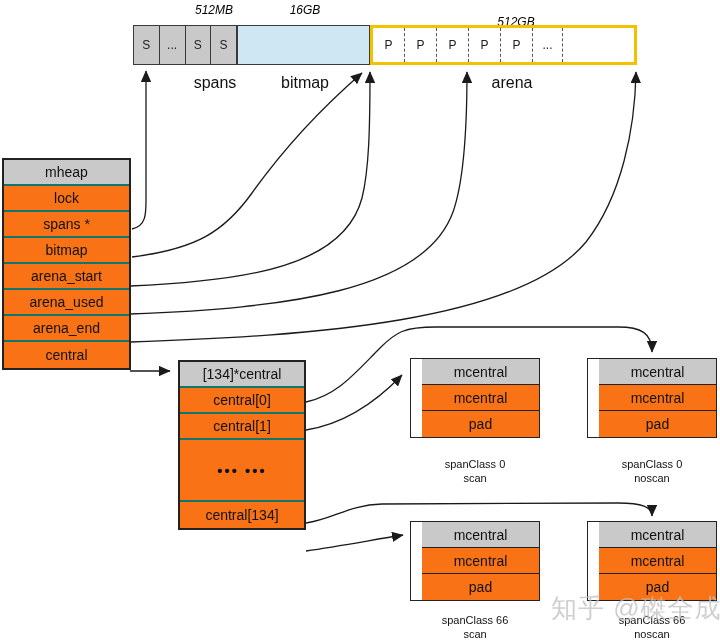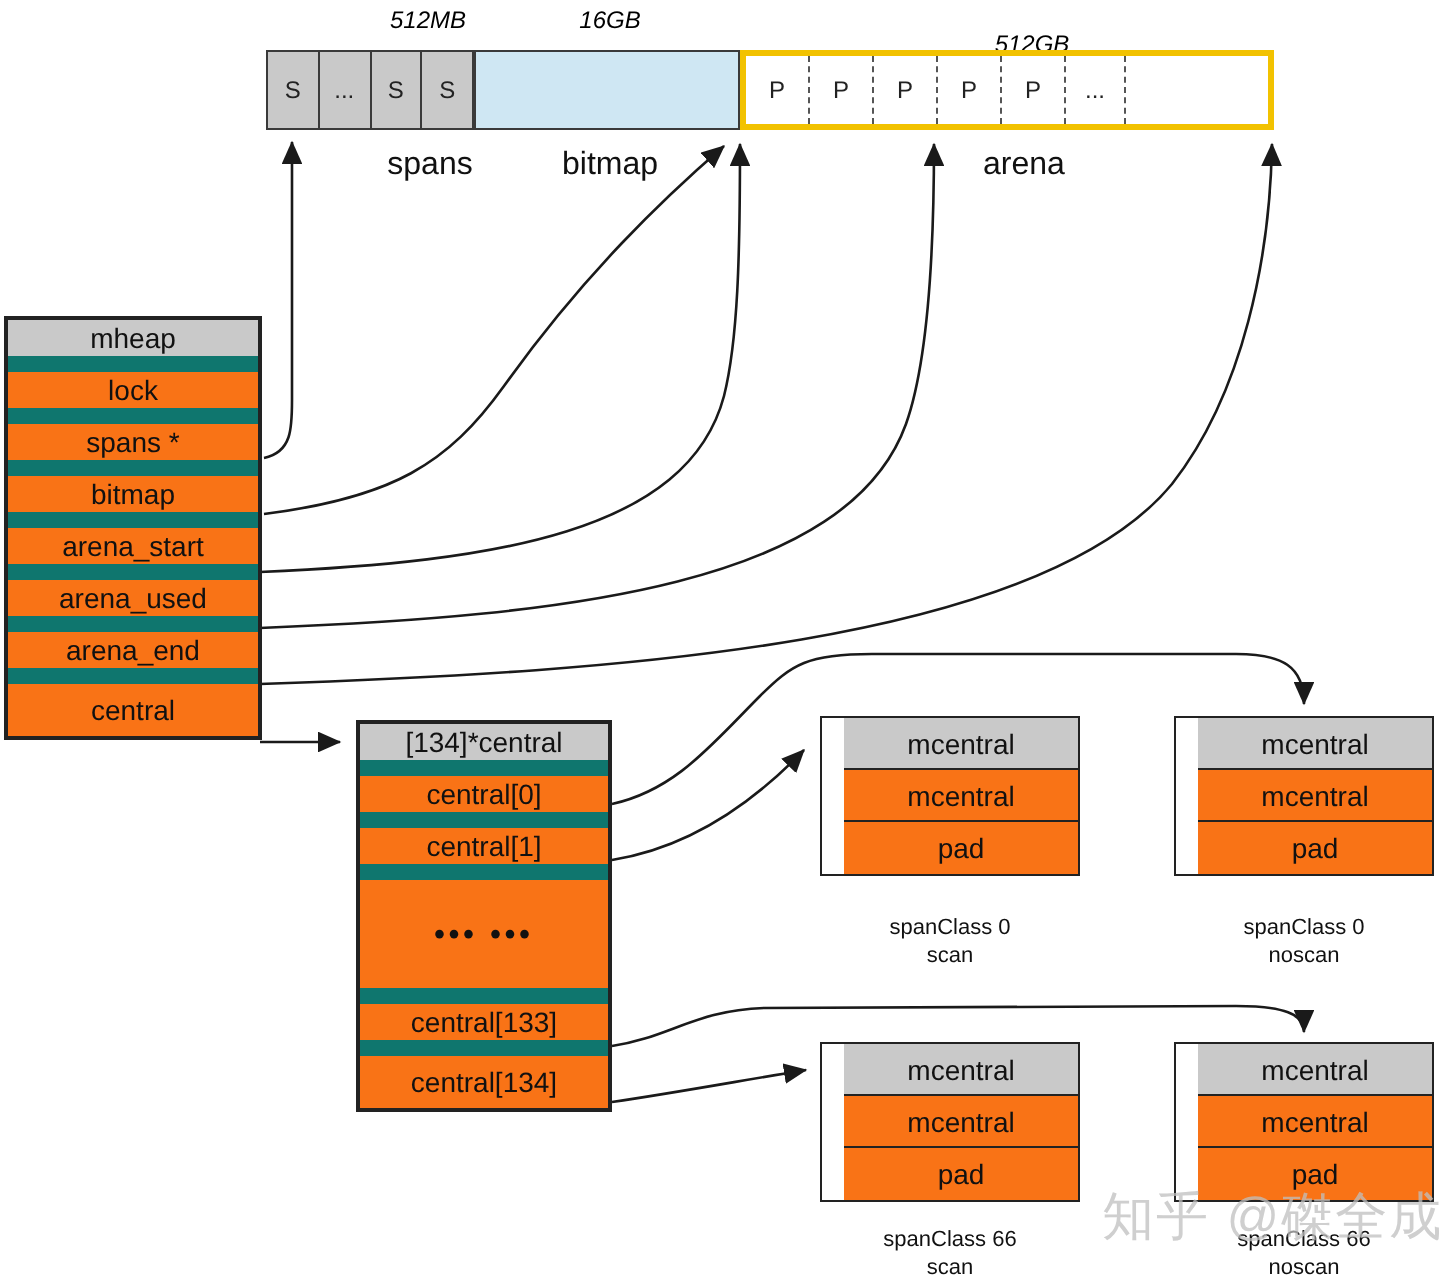"mheap" .t-heavy .tr,.t-heavy .th { border-bottom: 8px solid #0f766e -> 2px solid #0f766e }
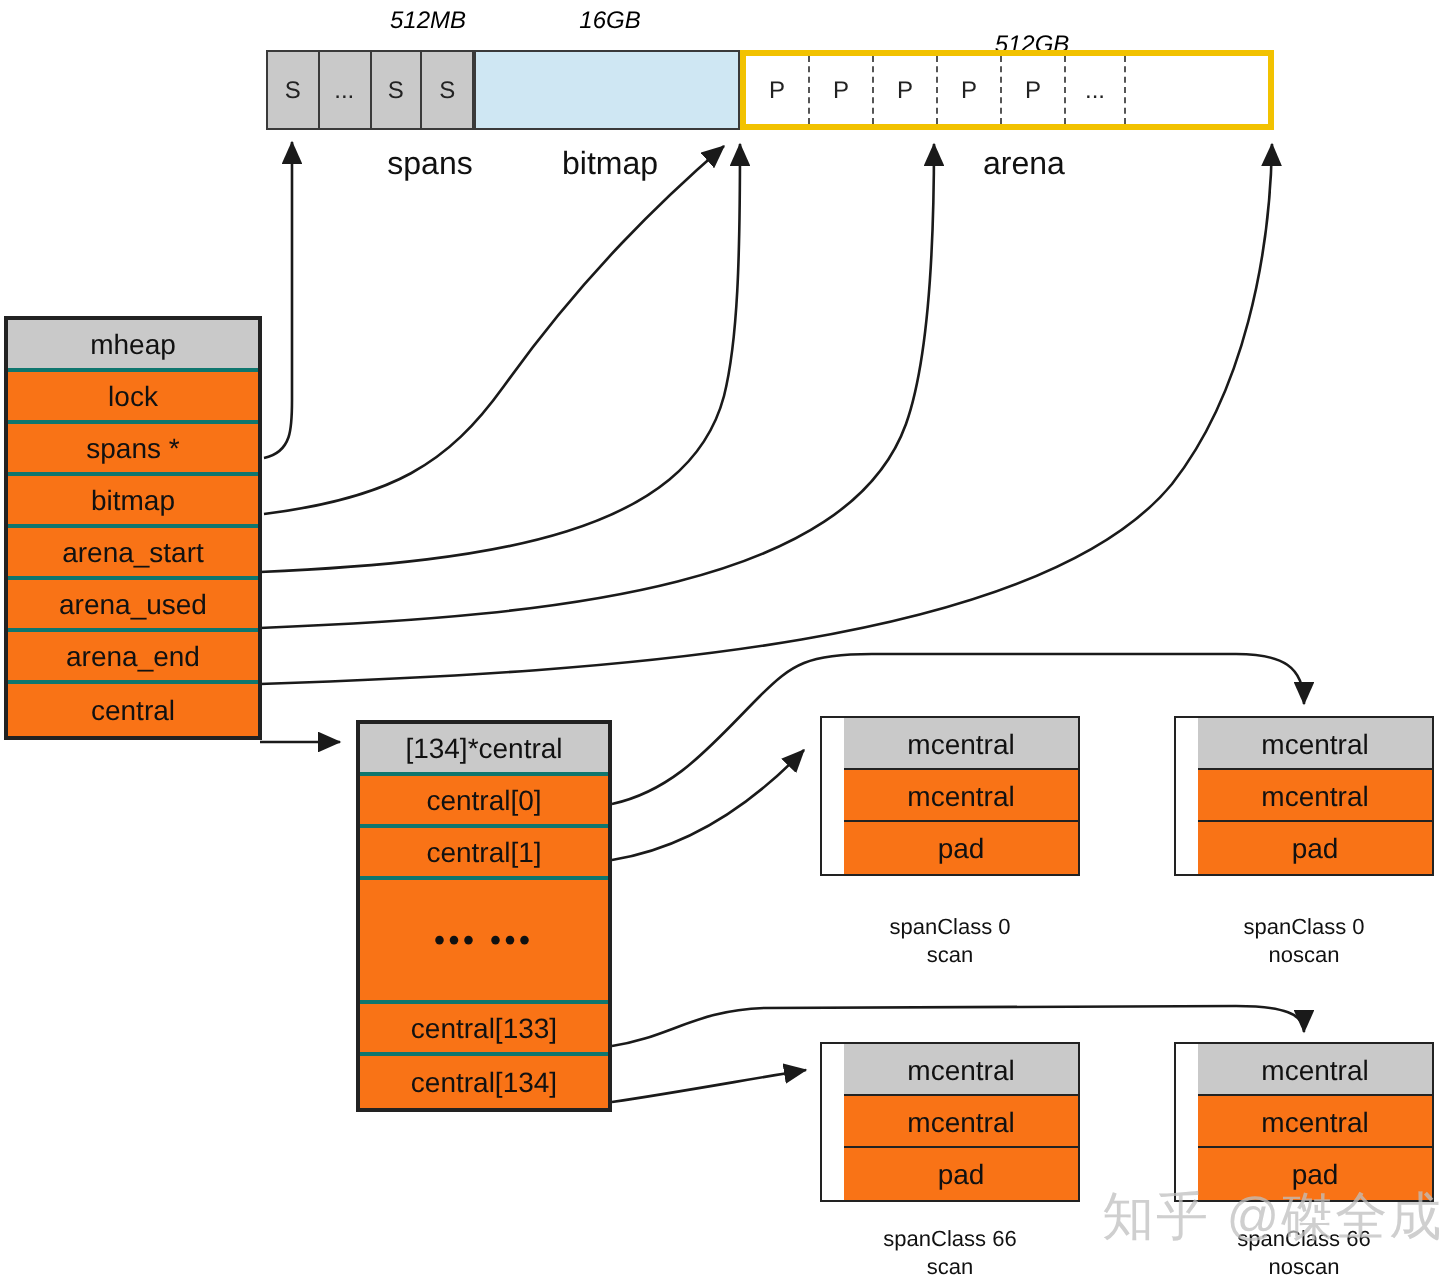"central[133]" div.tr { html: <div>central[133]</div> -> none }
